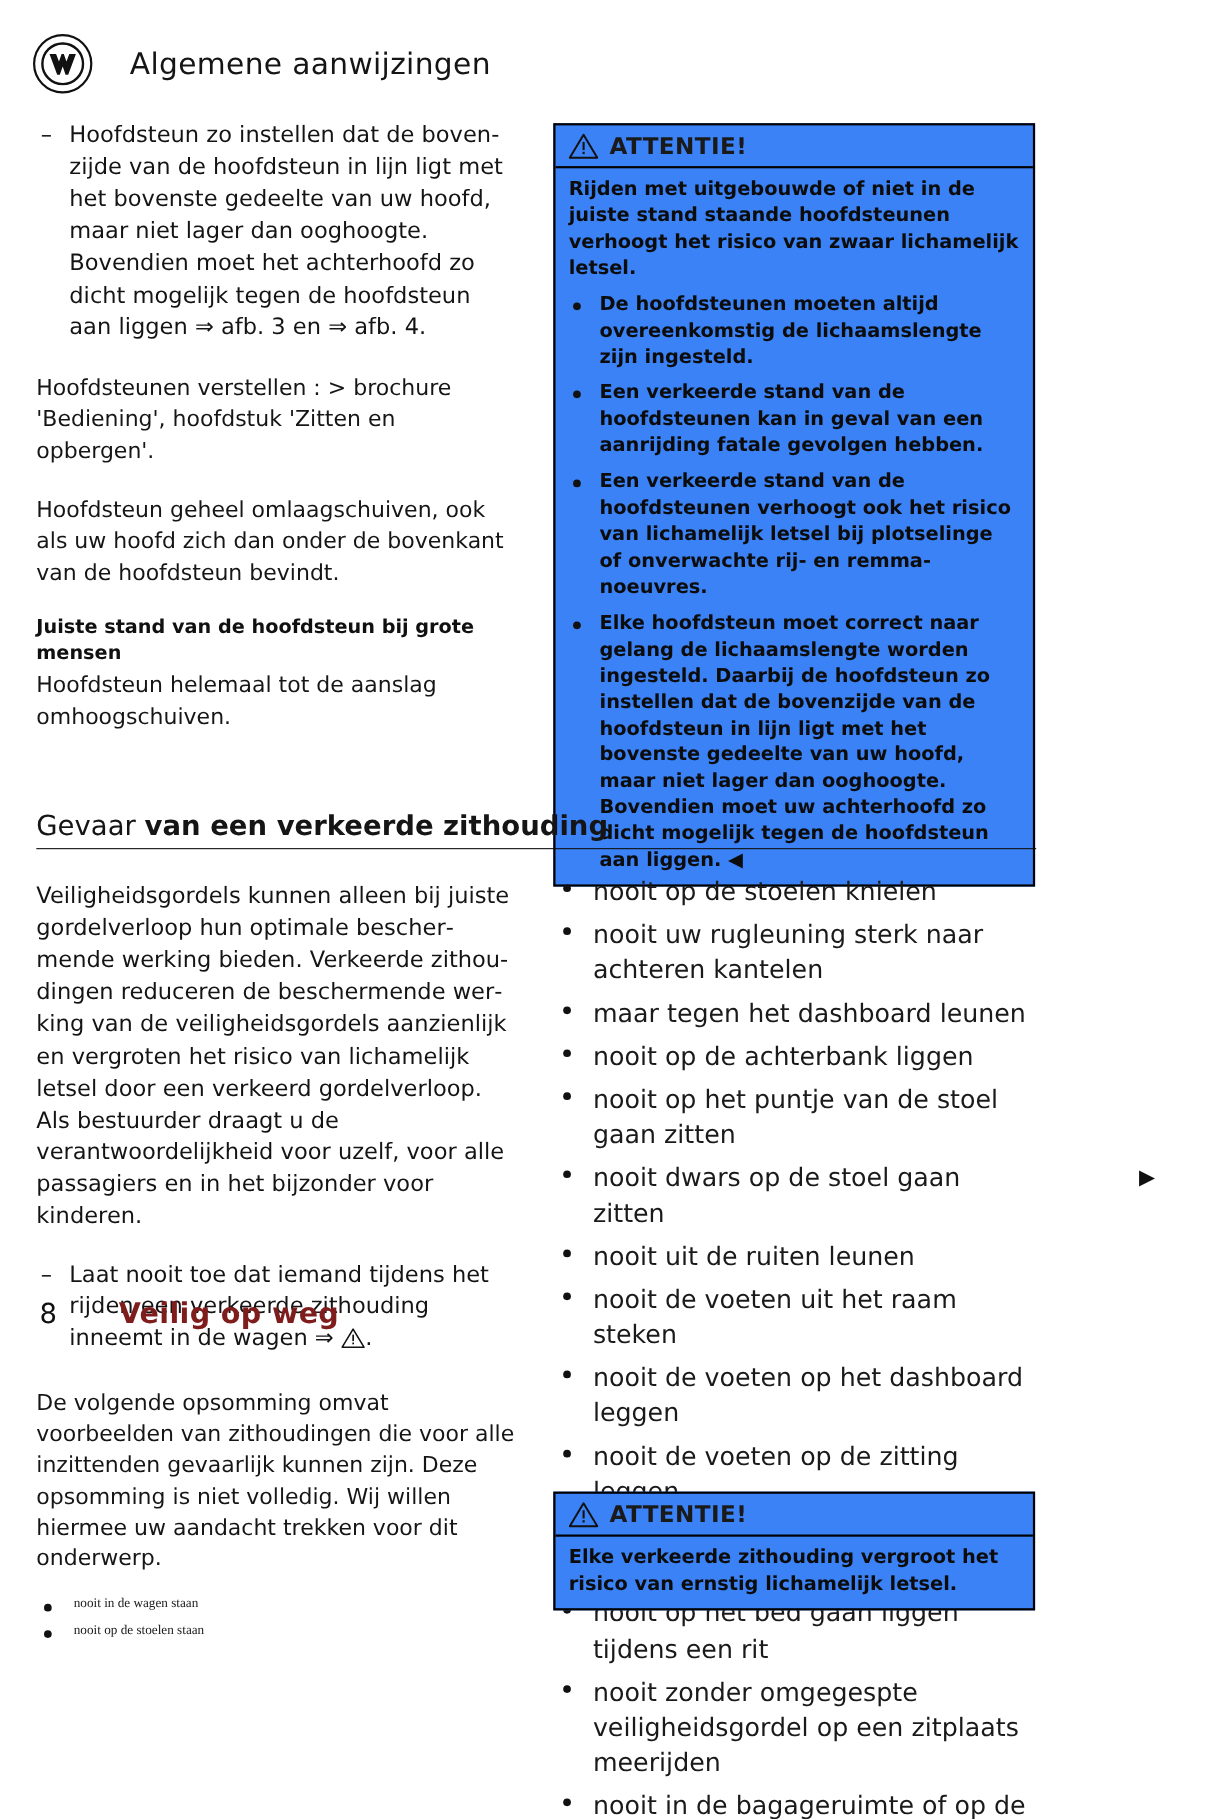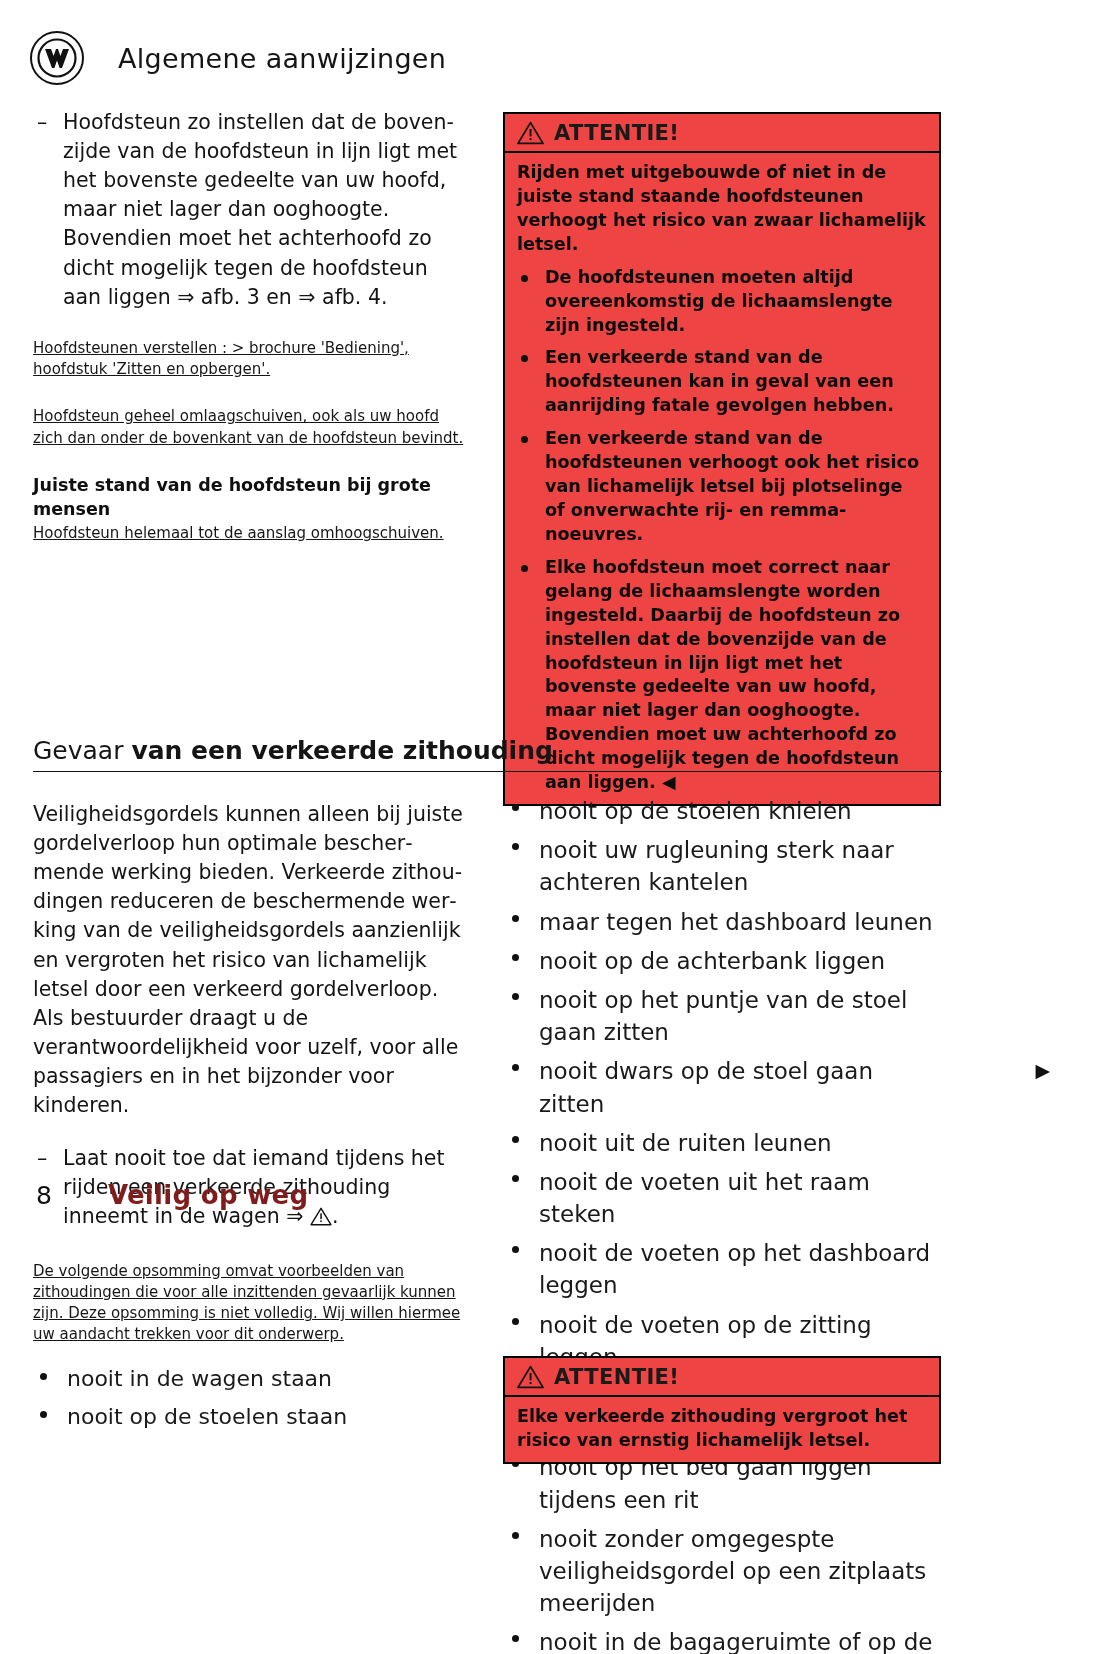"ATTENTIE!" .warning-box { background: #ef4444 -> #3b82f6 }
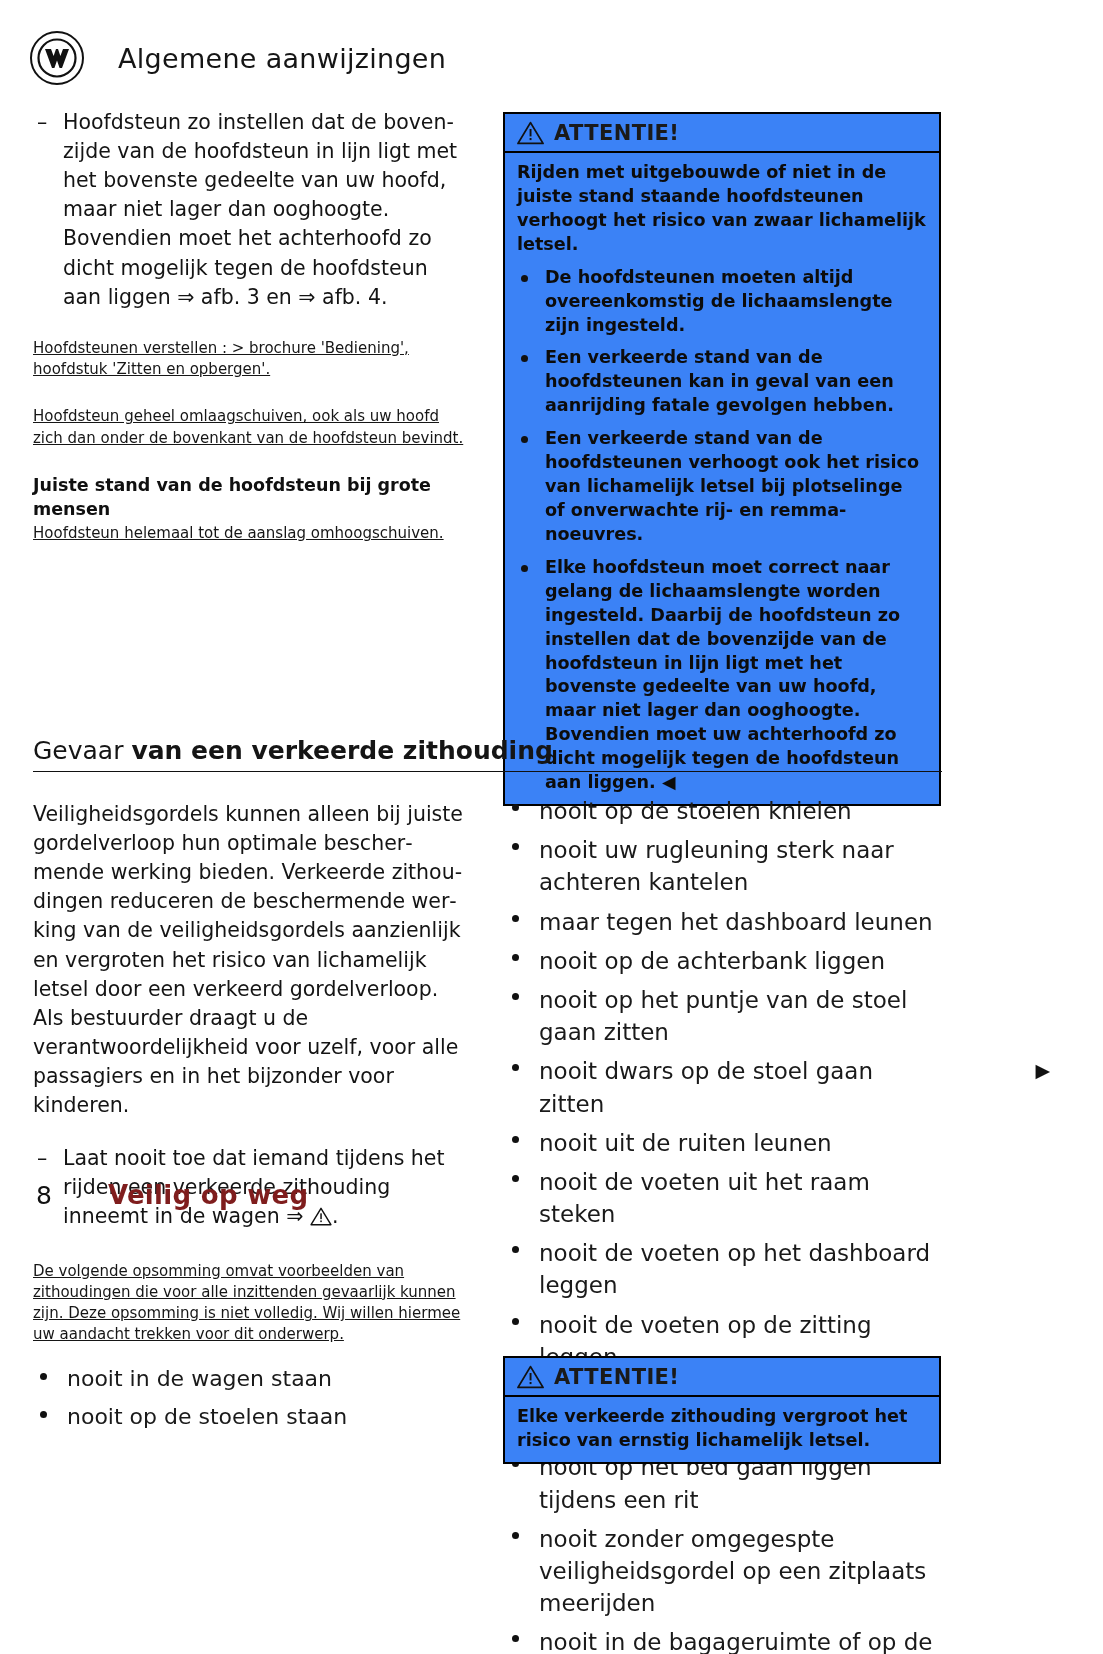"Hoofdsteunen verstellen : > brochure" .body-small { font-size: 15px -> 20px; text-decoration: underline -> none }
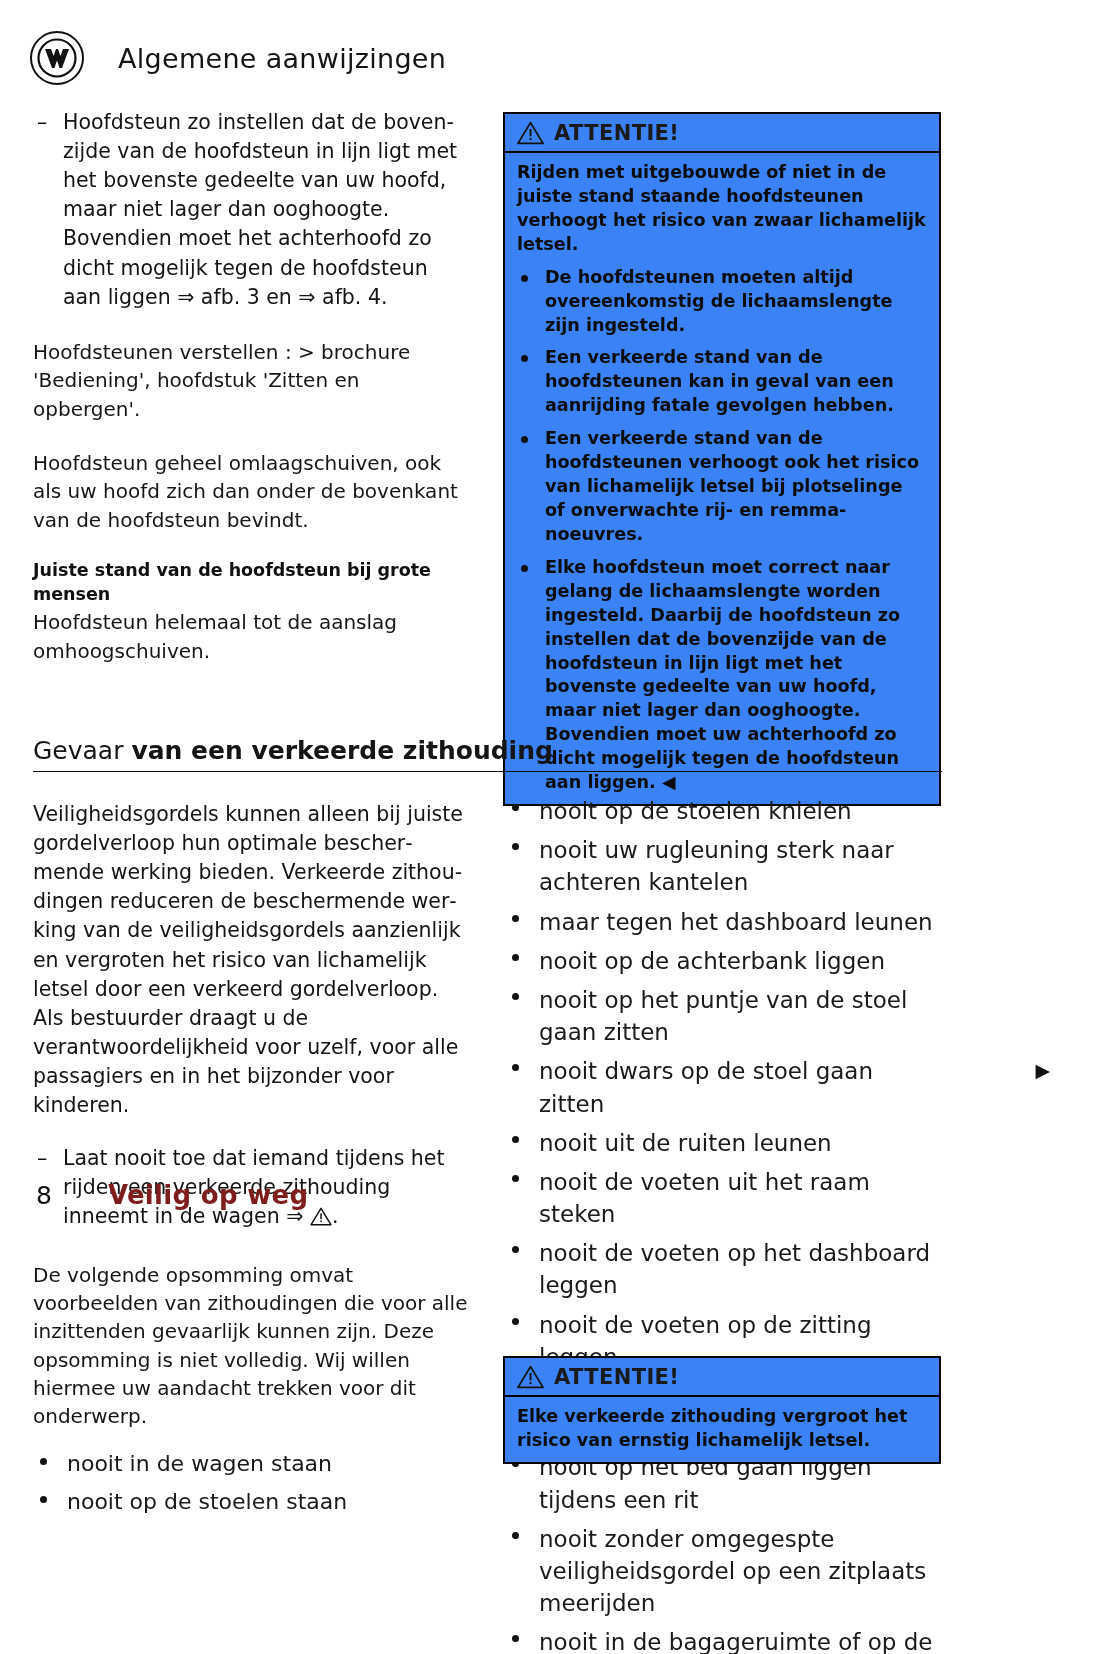"nooit in de wagen staan" .bullet-lg { font-family: none -> Liberation Serif, serif; font-size: 22px -> 12px }
